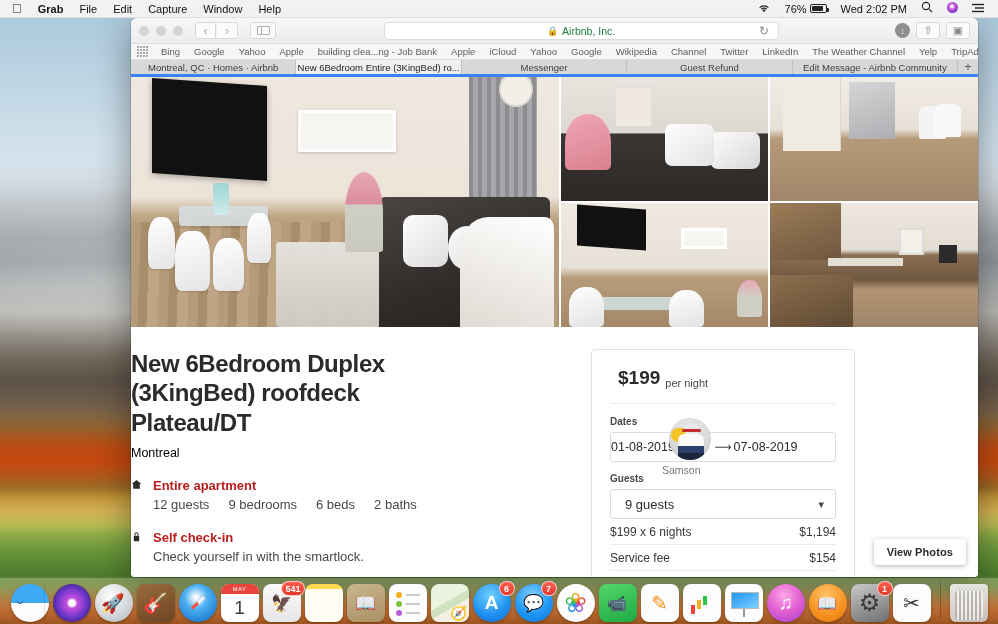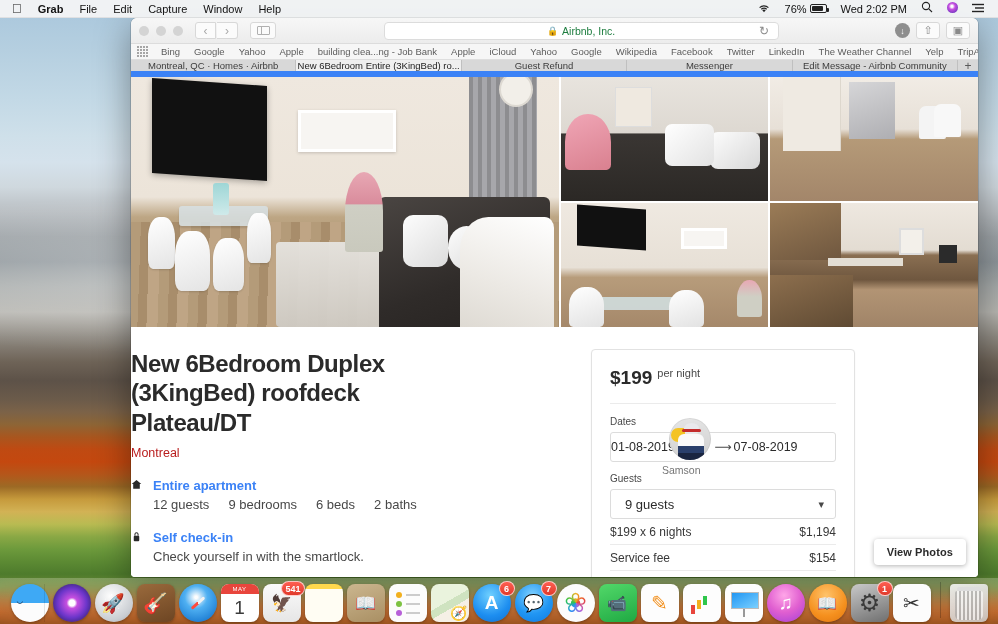"Facebook" span.bm { text: Facebook -> Channel }
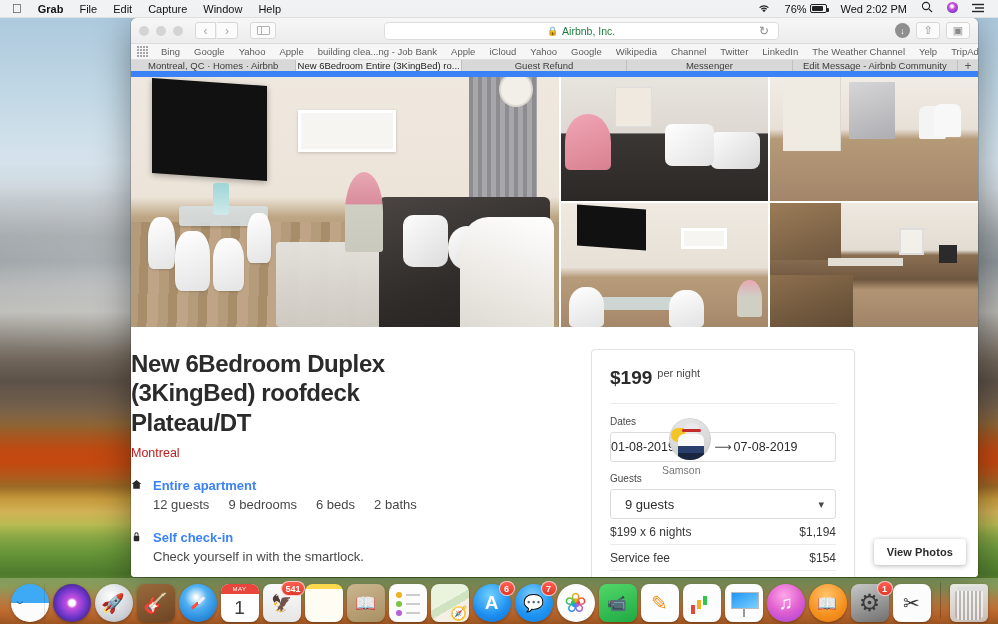"Montreal, QC · Homes ·" .sf-tabs { border-bottom: 6px solid #3b82f6 -> 3px solid #3b82f6 }
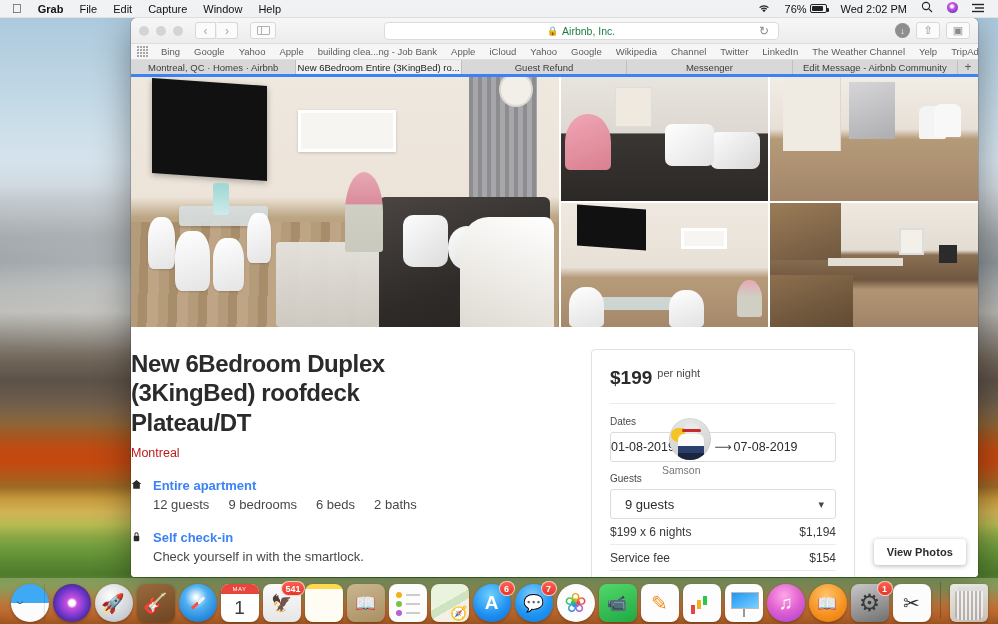"Guest Refund" div.tab { order: before "Messenger" -> after "Messenger" }
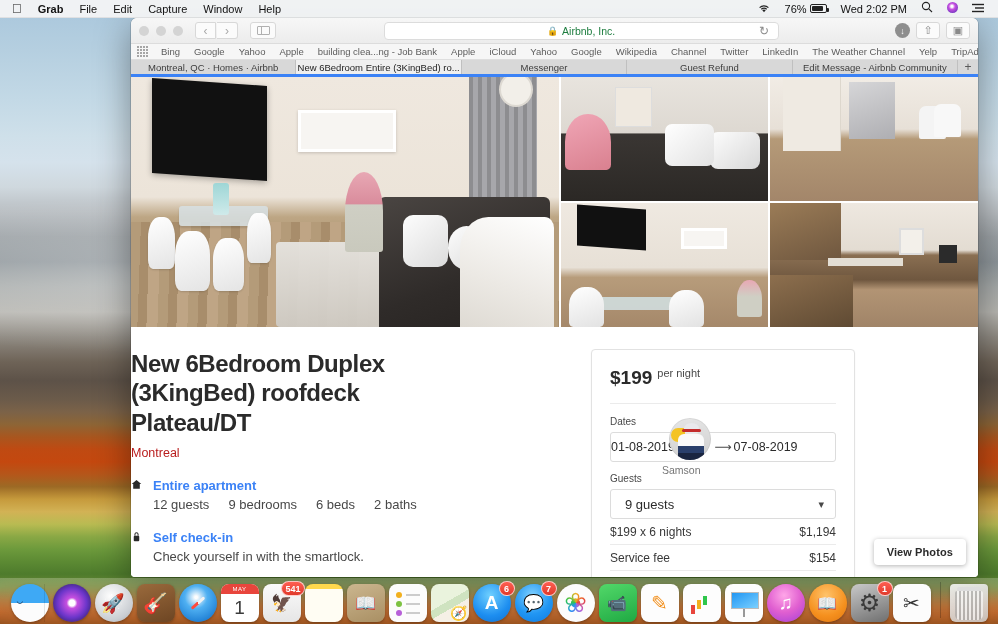"$199" .price-line { align-items: flex-start -> flex-end; margin-left: none -> 8px }
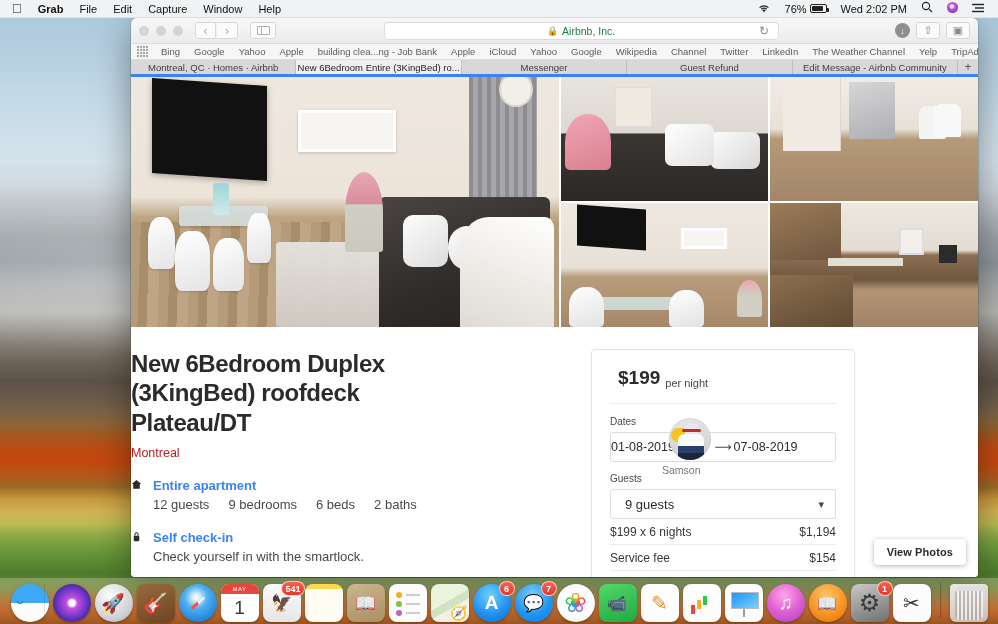"Dates" .fld-label { font-weight: normal -> bold }
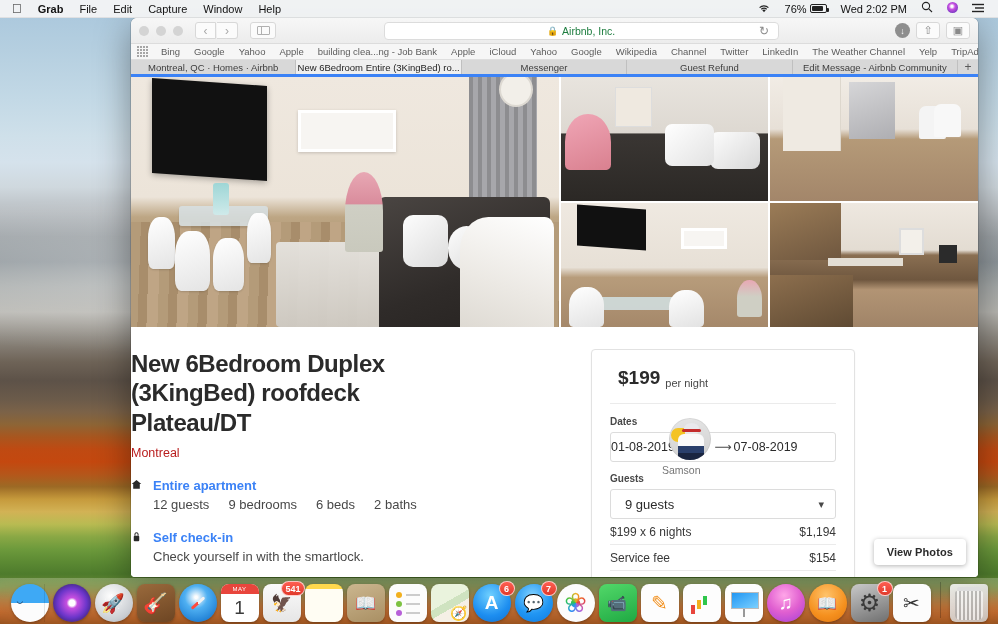"Montreal" .listing-city { color: #b91c1c -> #000000 }
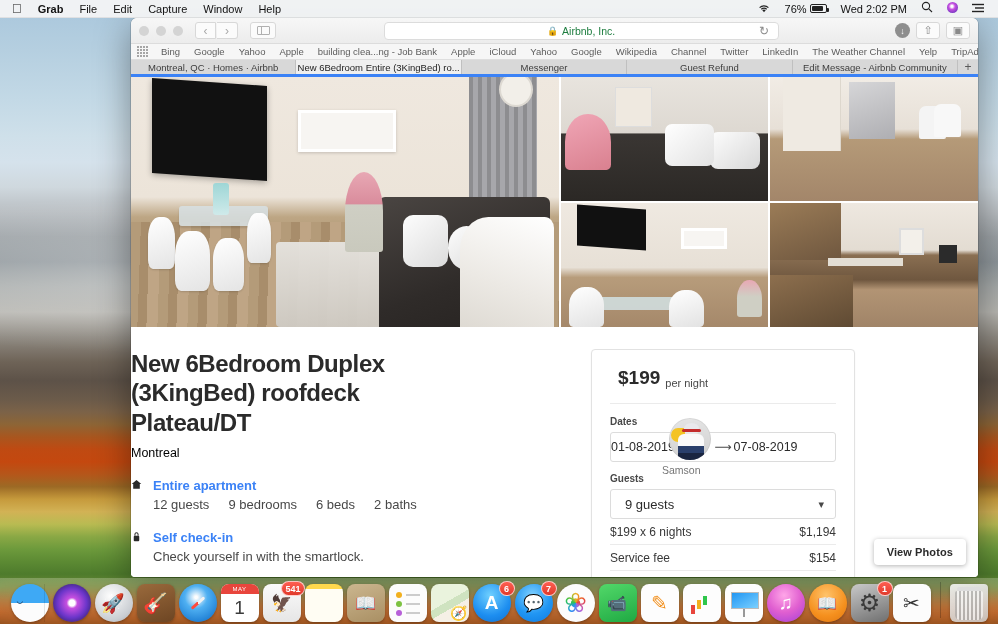"Entire apartment" .feat-title { color: #3b82f6 -> #b91c1c }
